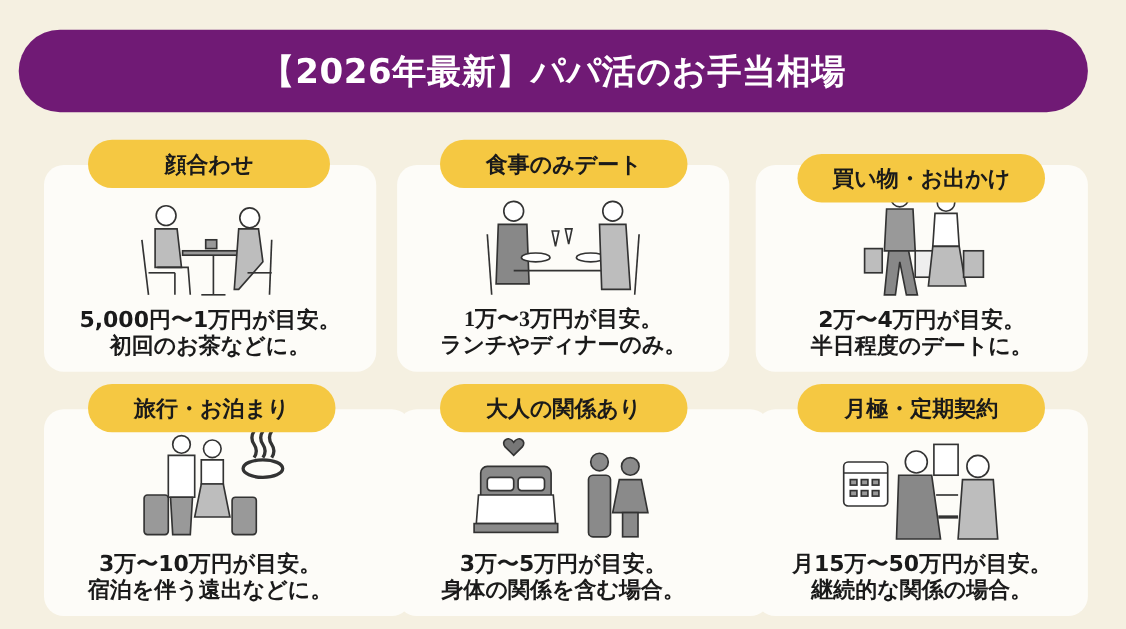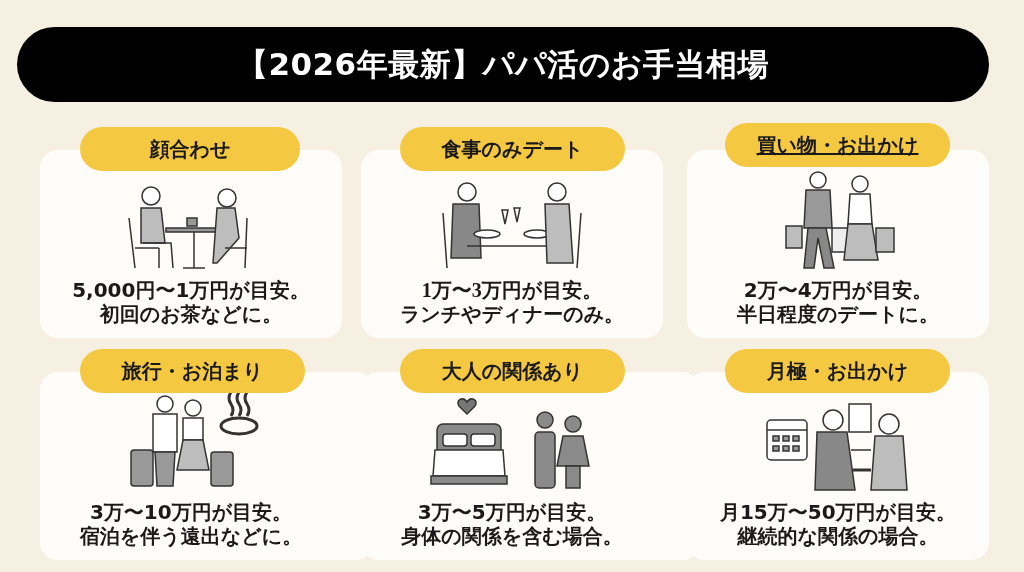"【2026年最新】パパ活のお手当相場" .banner { background: #000000 -> #701a75 }
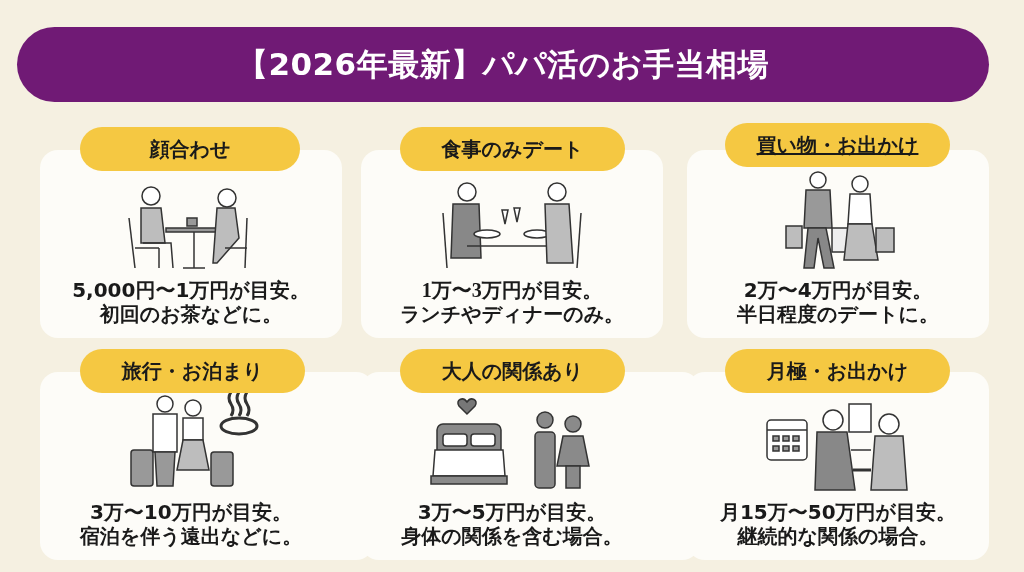"買い物・お出かけ" div.pill { text-decoration: underline -> none; top: 123px -> 140px }
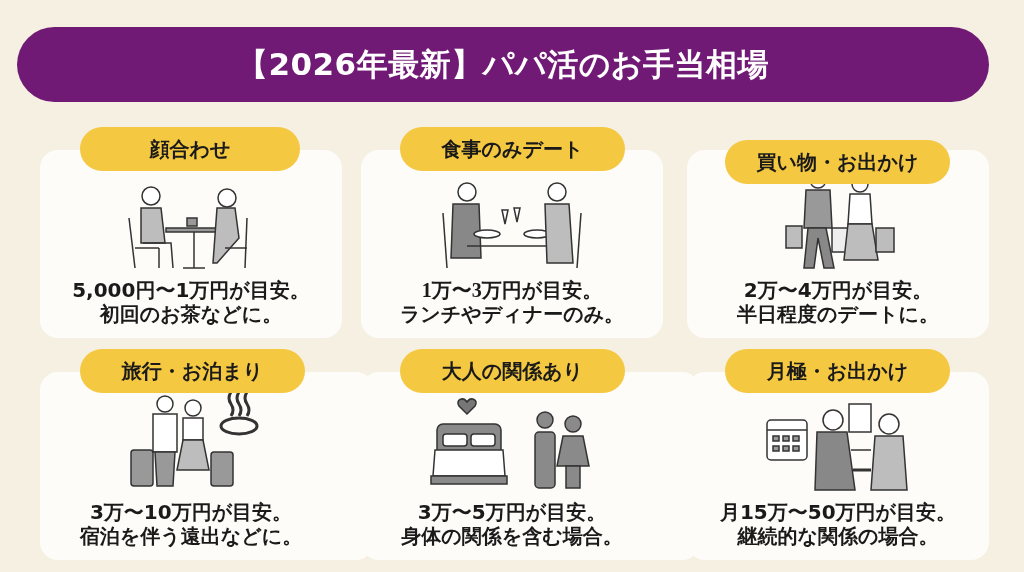"月極・お出かけ" span { text: お出かけ -> 定期契約 }
